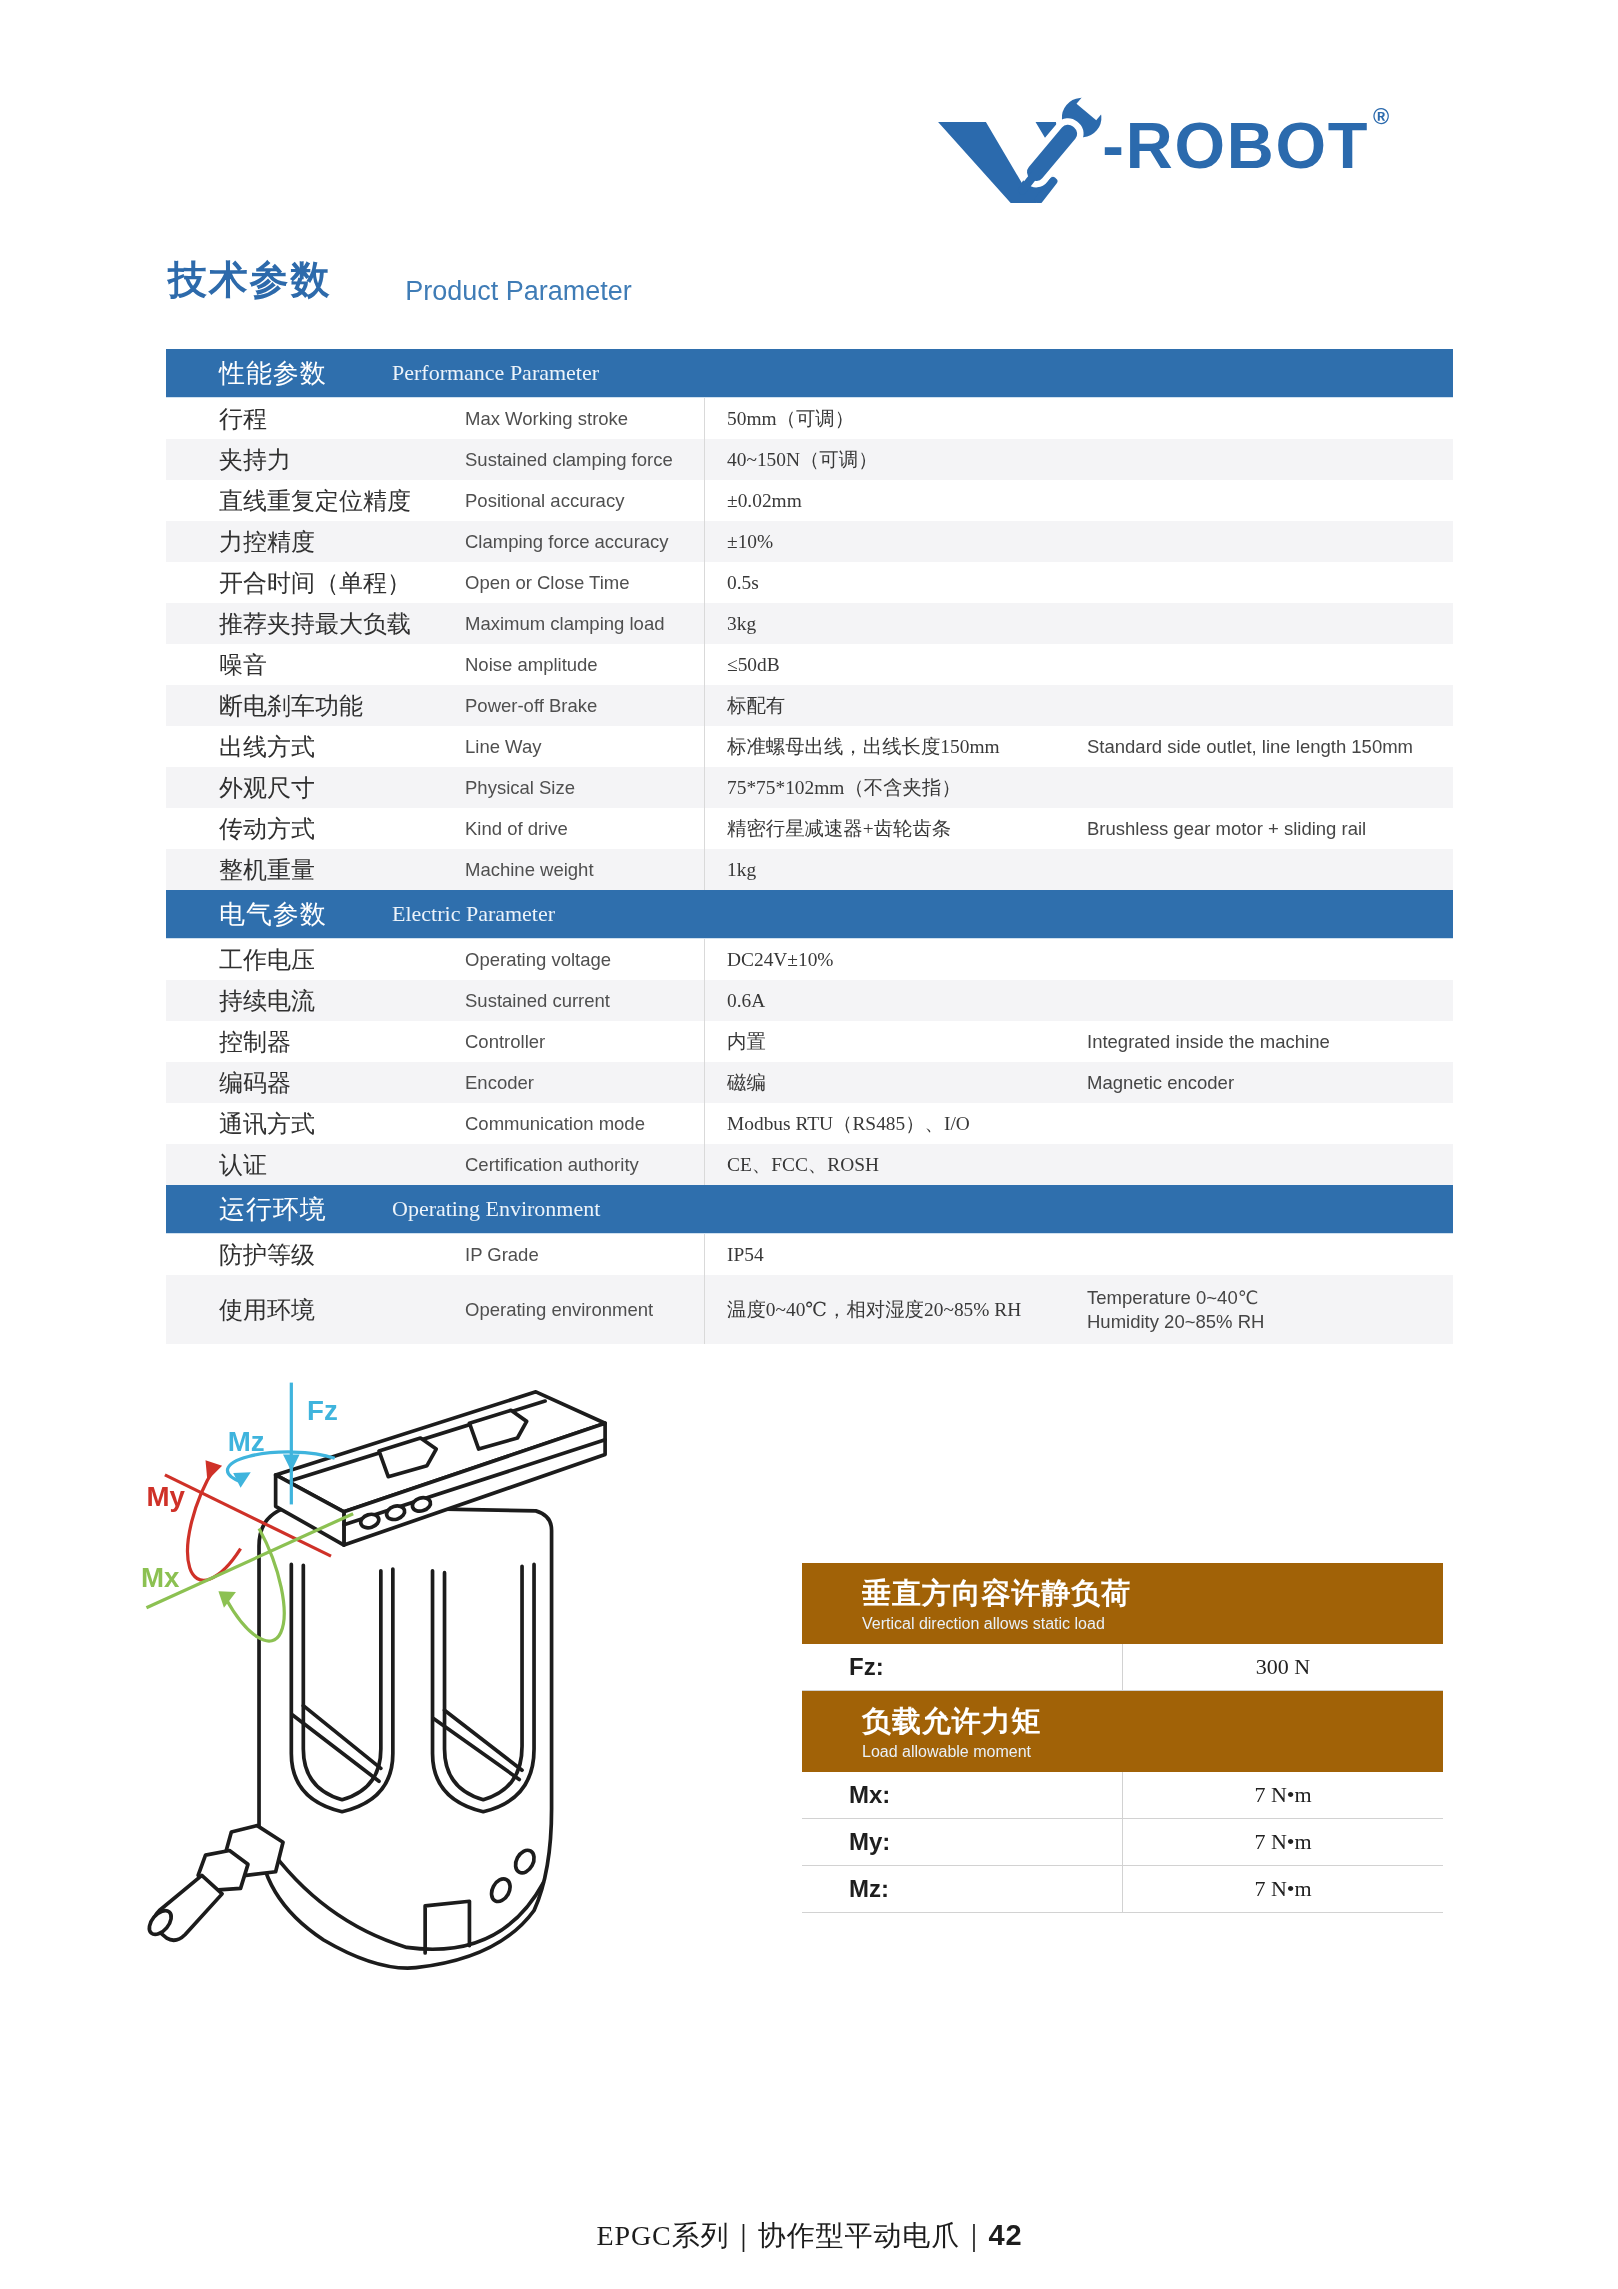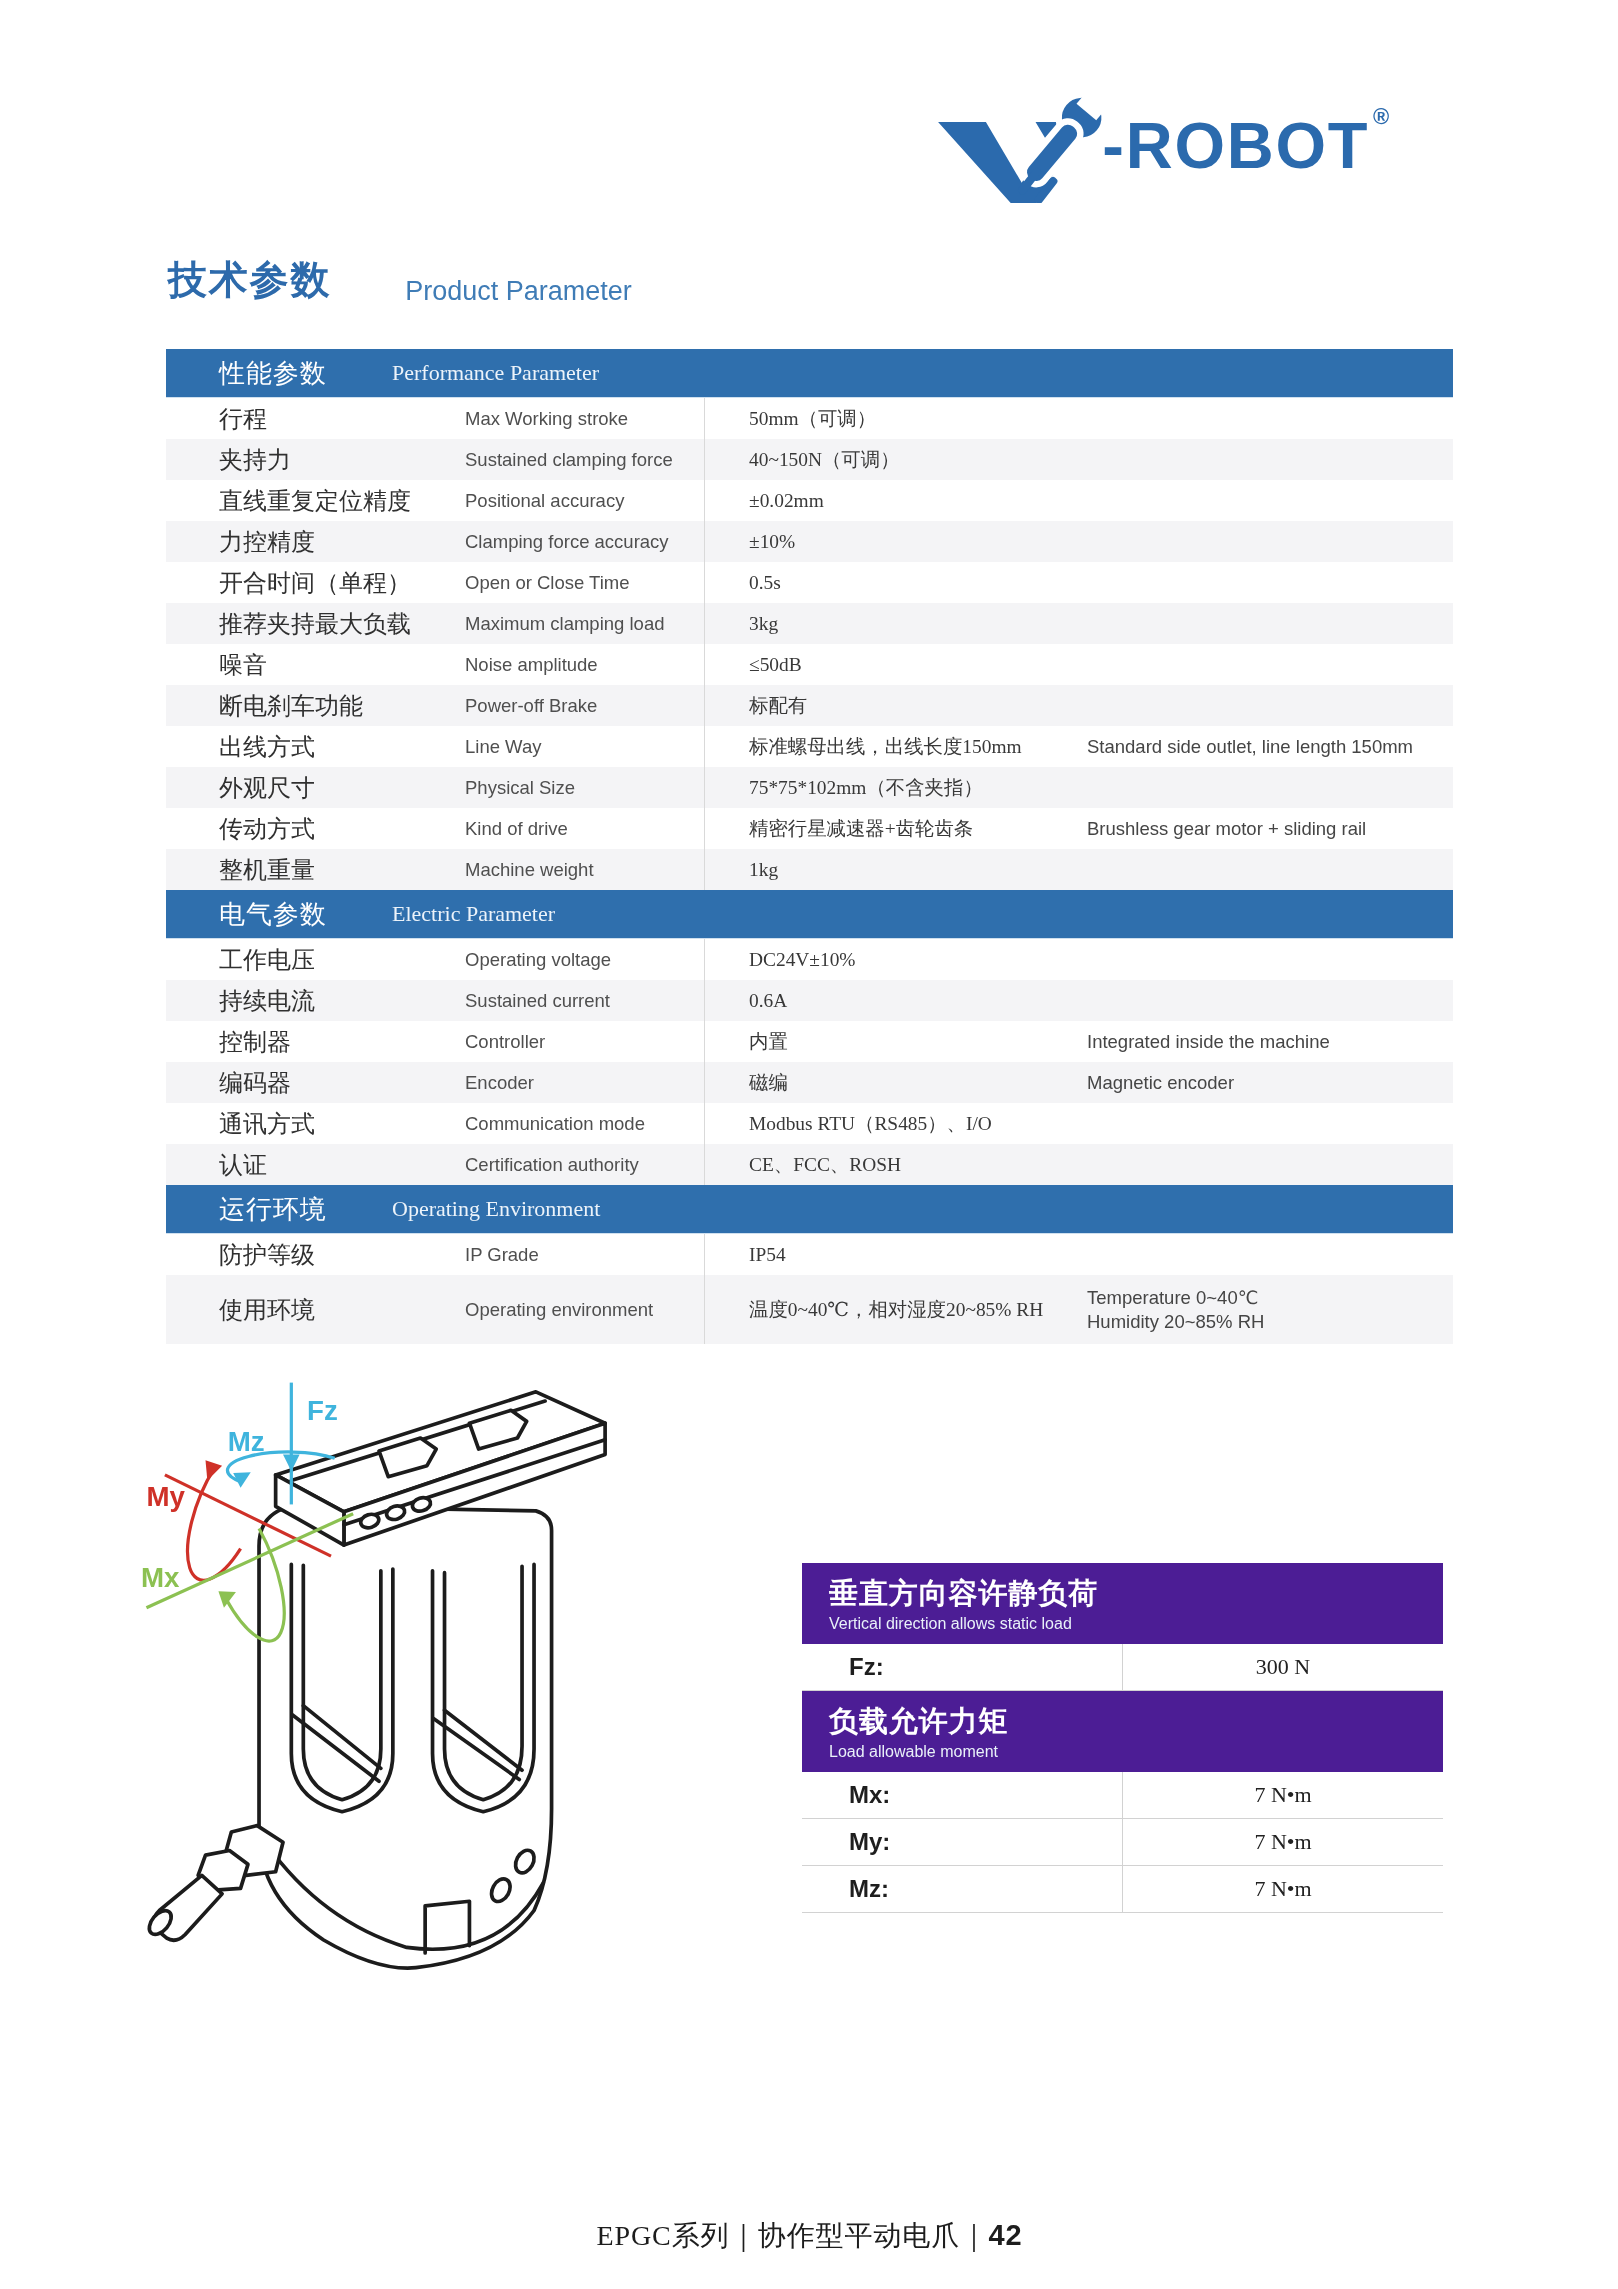"50mm（可调）" .c-val { padding-left: 44px -> 22px }
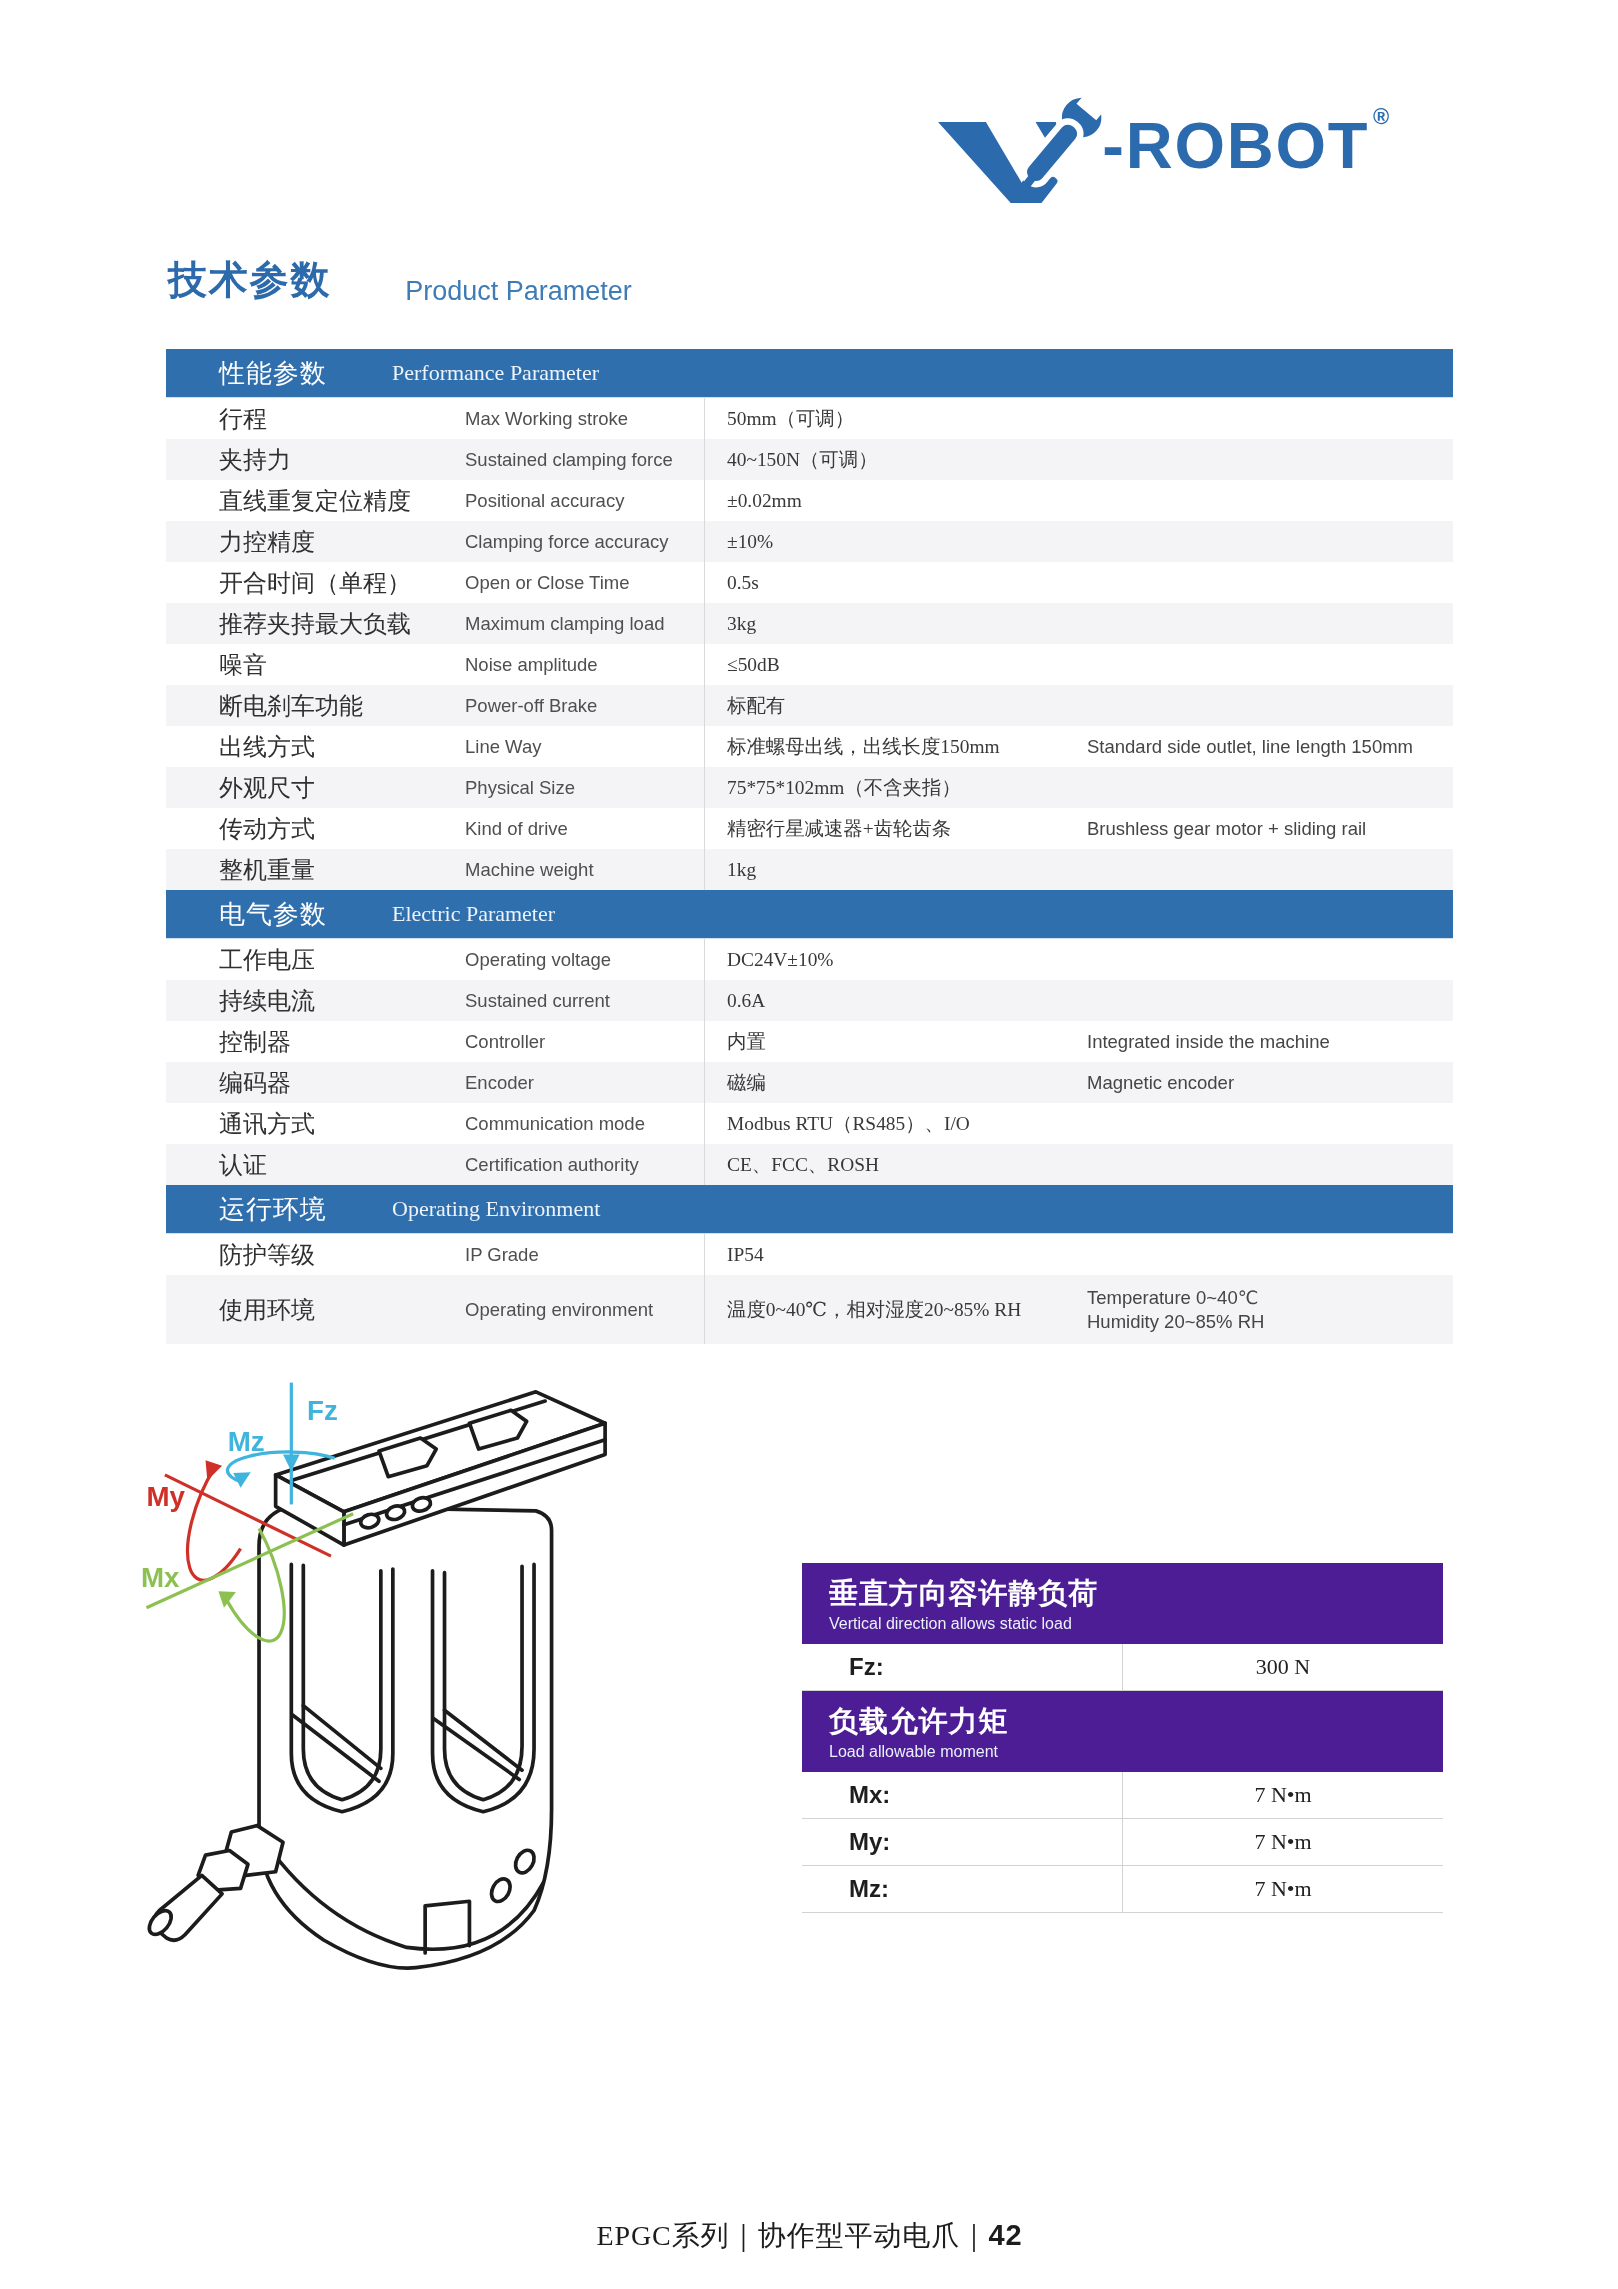"垂直方向容许静负荷" .lt-header { background: #4c1d95 -> #a16207; padding-left: 27px -> 60px }
